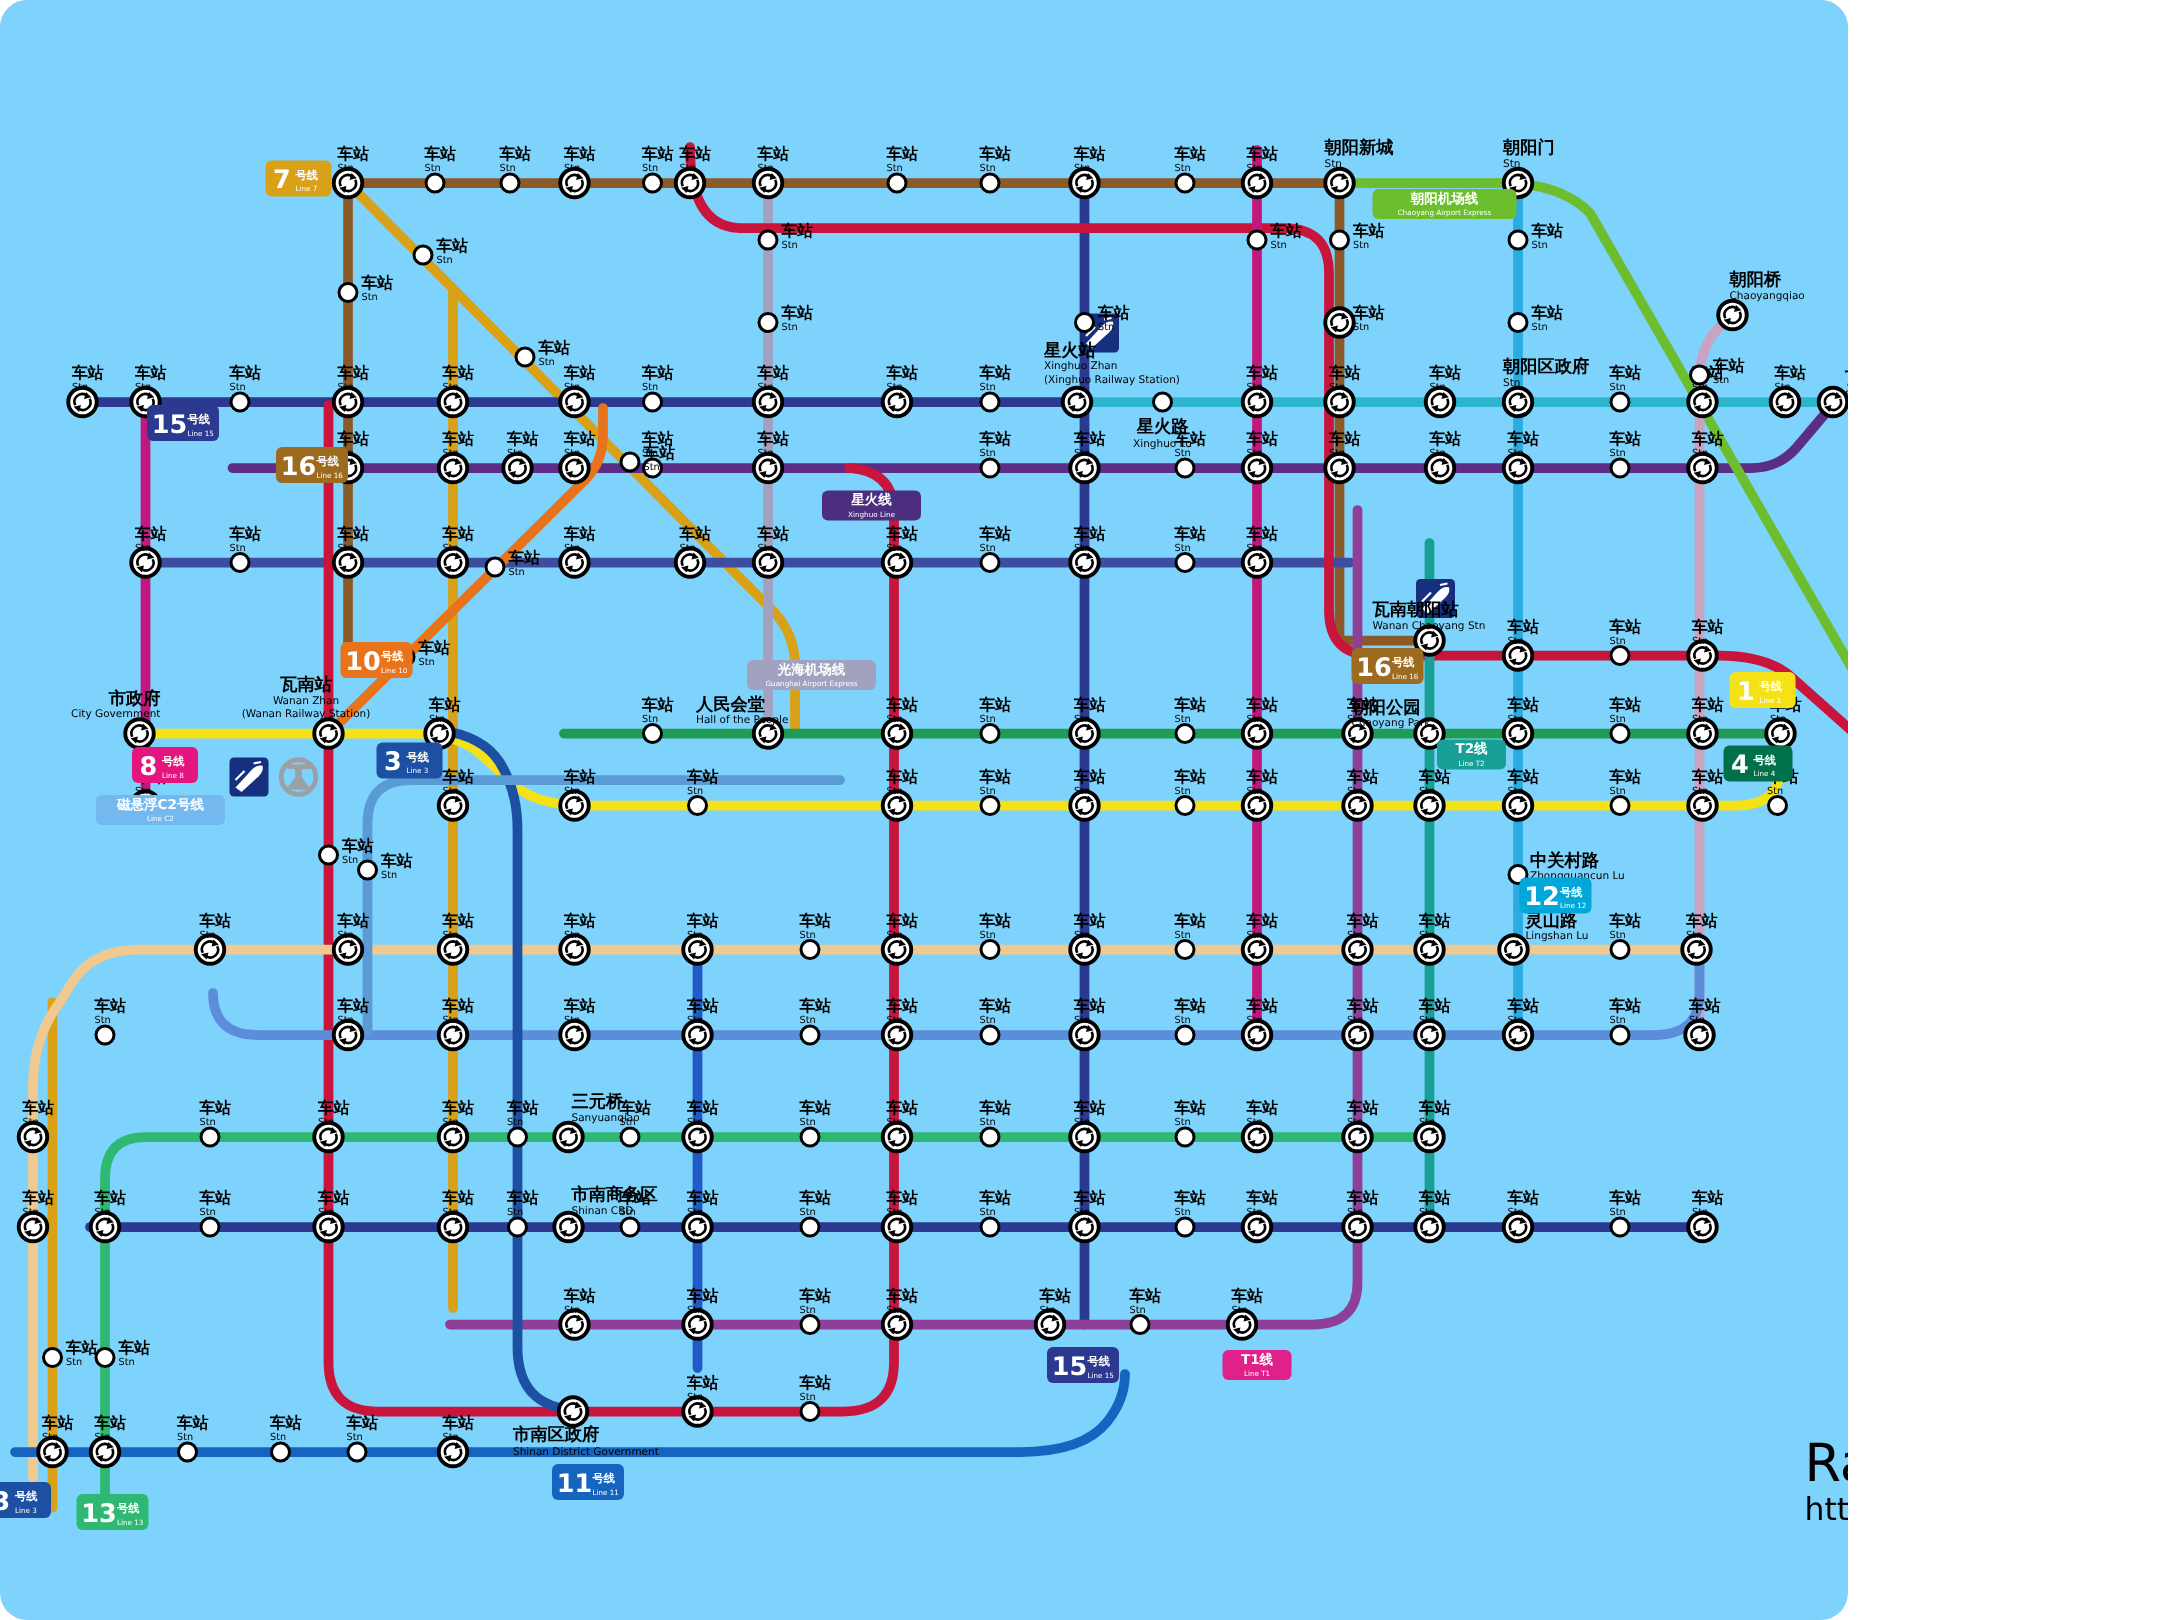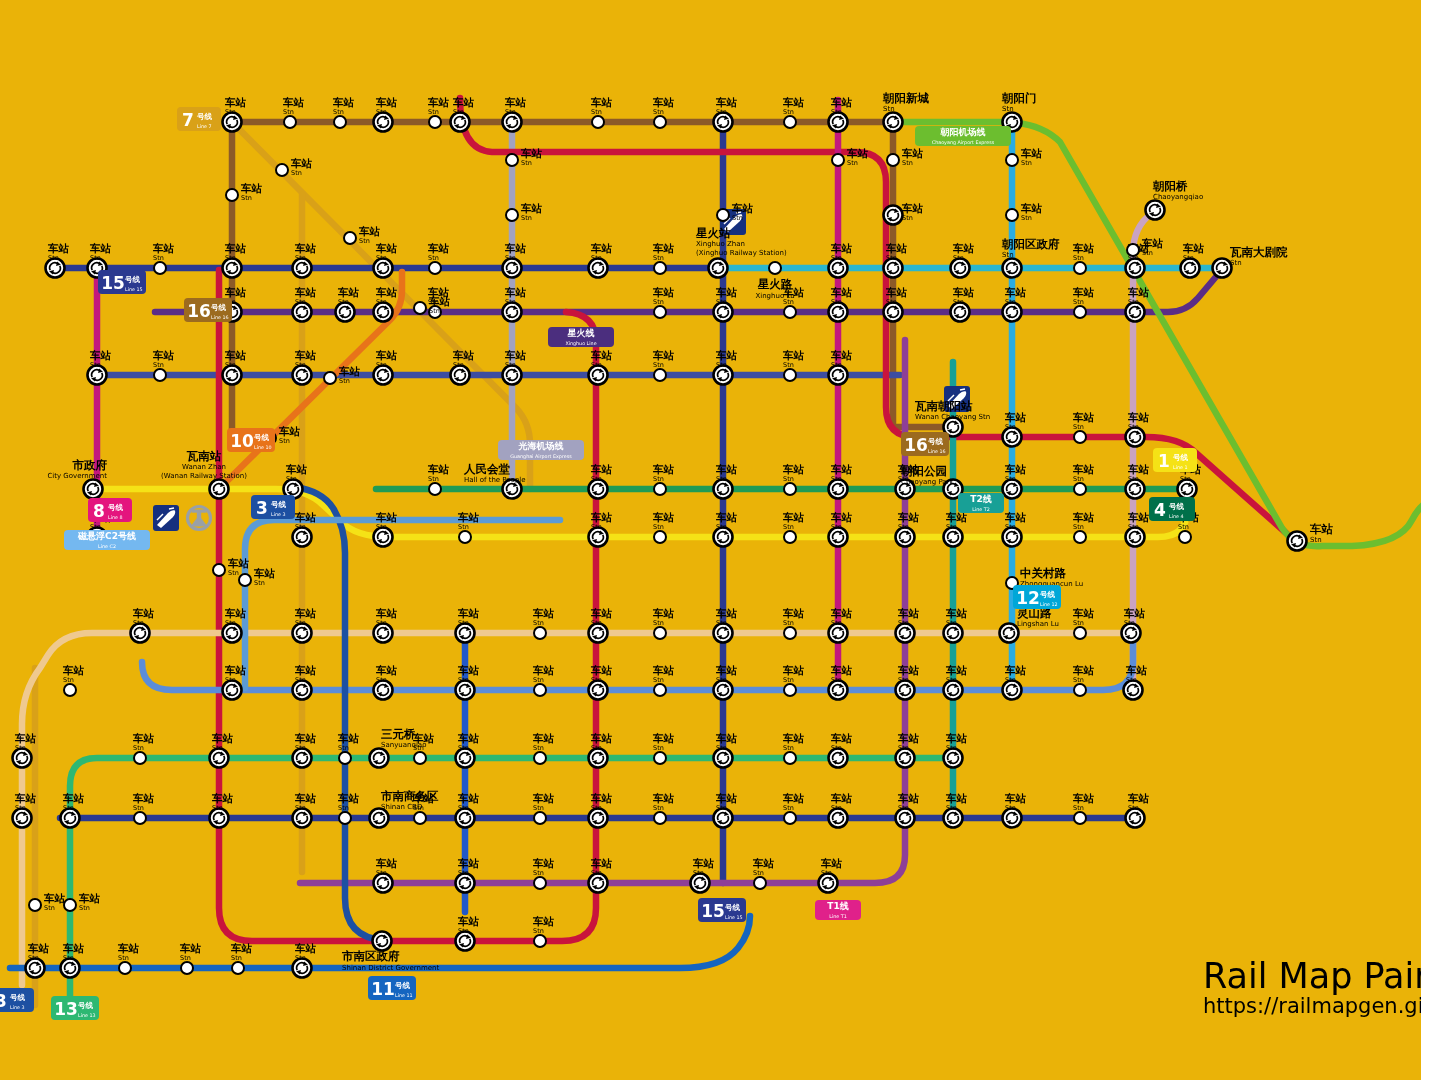"车站" #stage { background: #eab308 -> #7dd3fc; border-radius: none -> 18px; width: 1421px -> 1232px }
